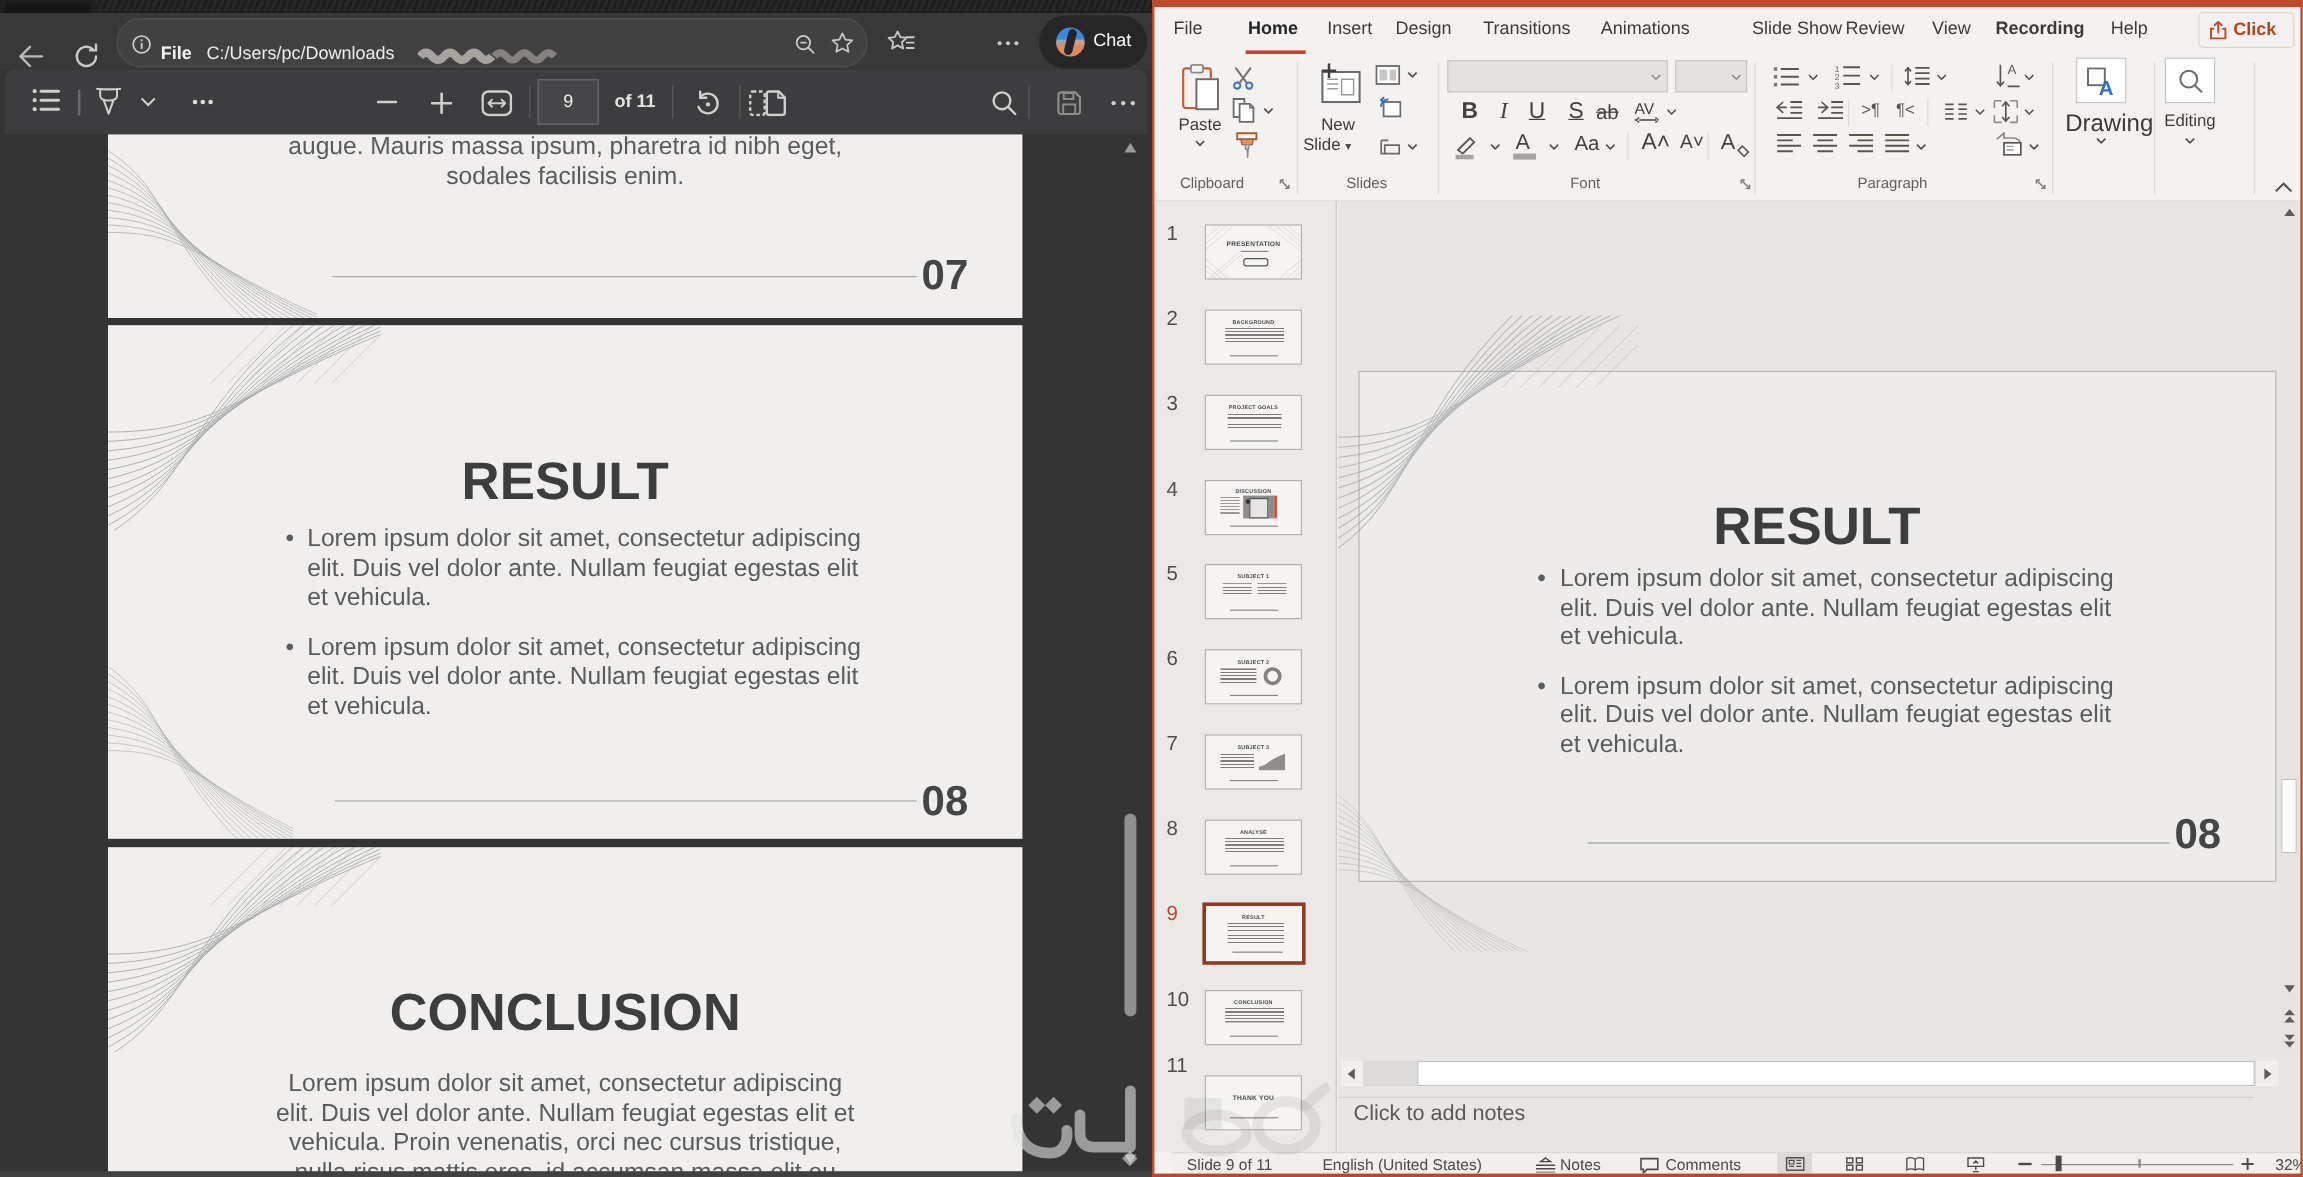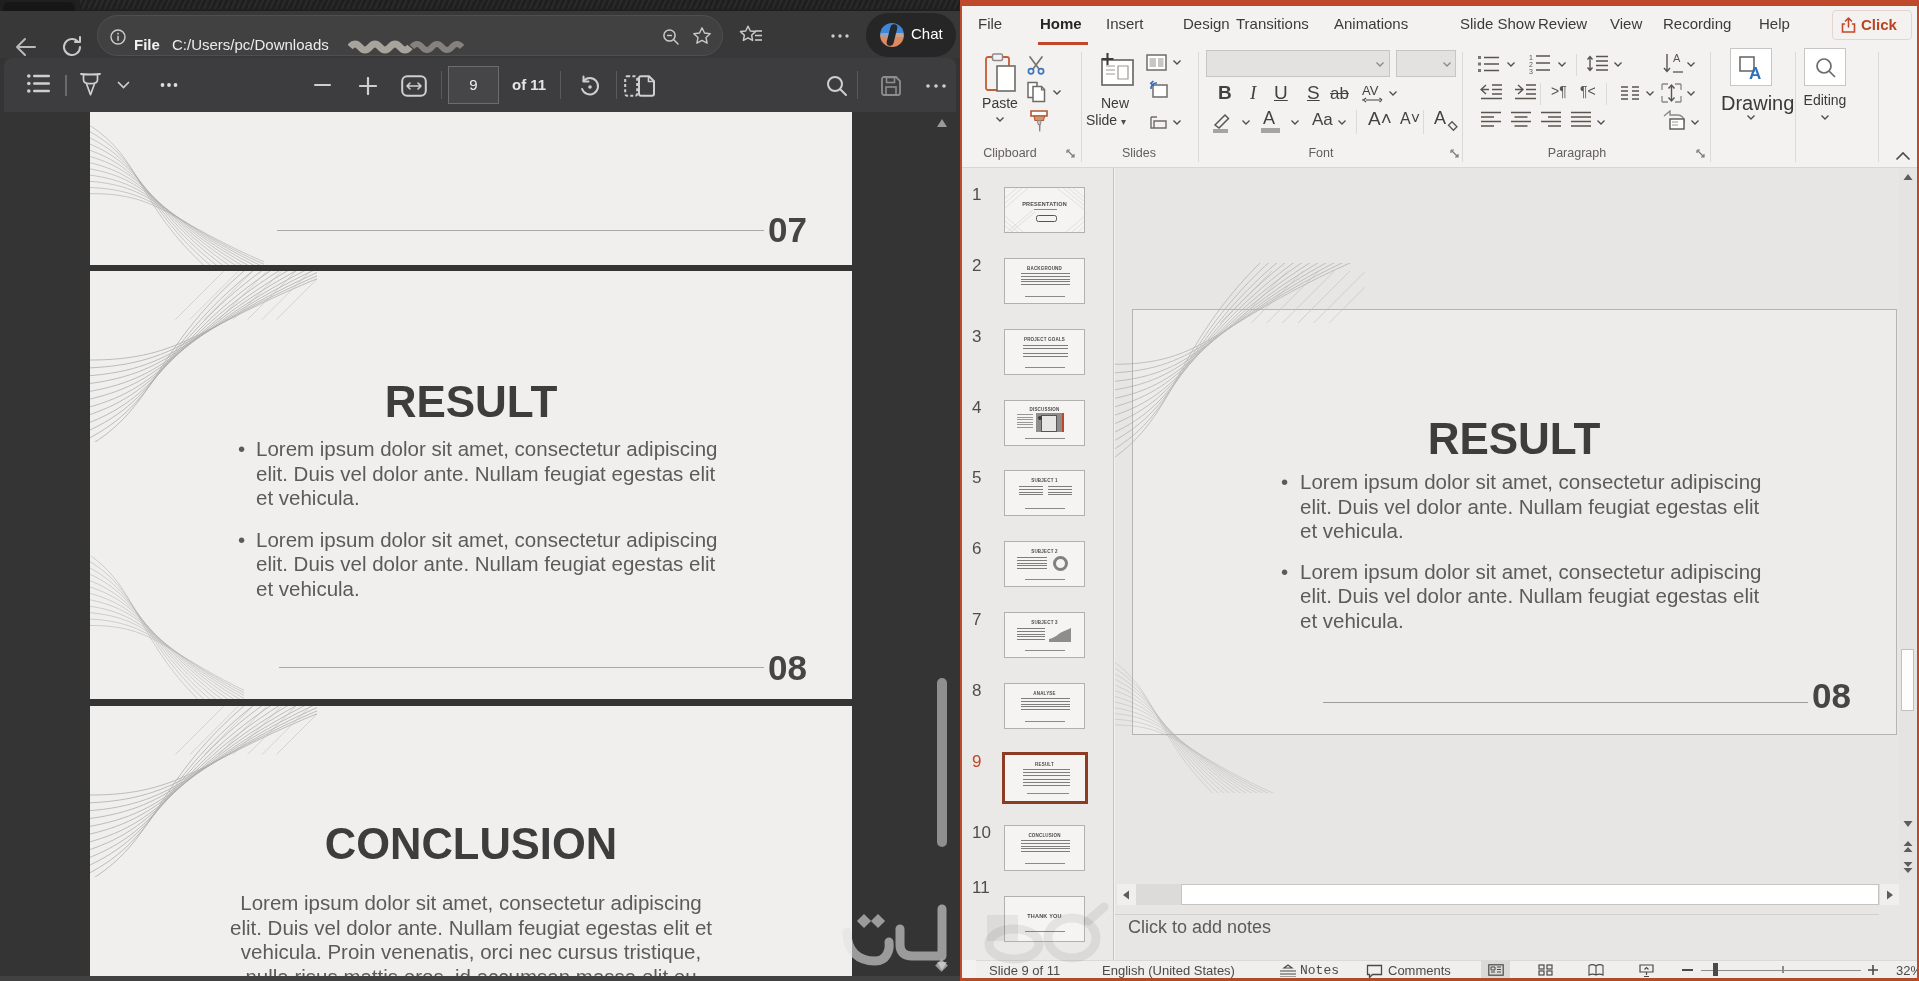"Design" span.mtab { left: 223px -> 203px }
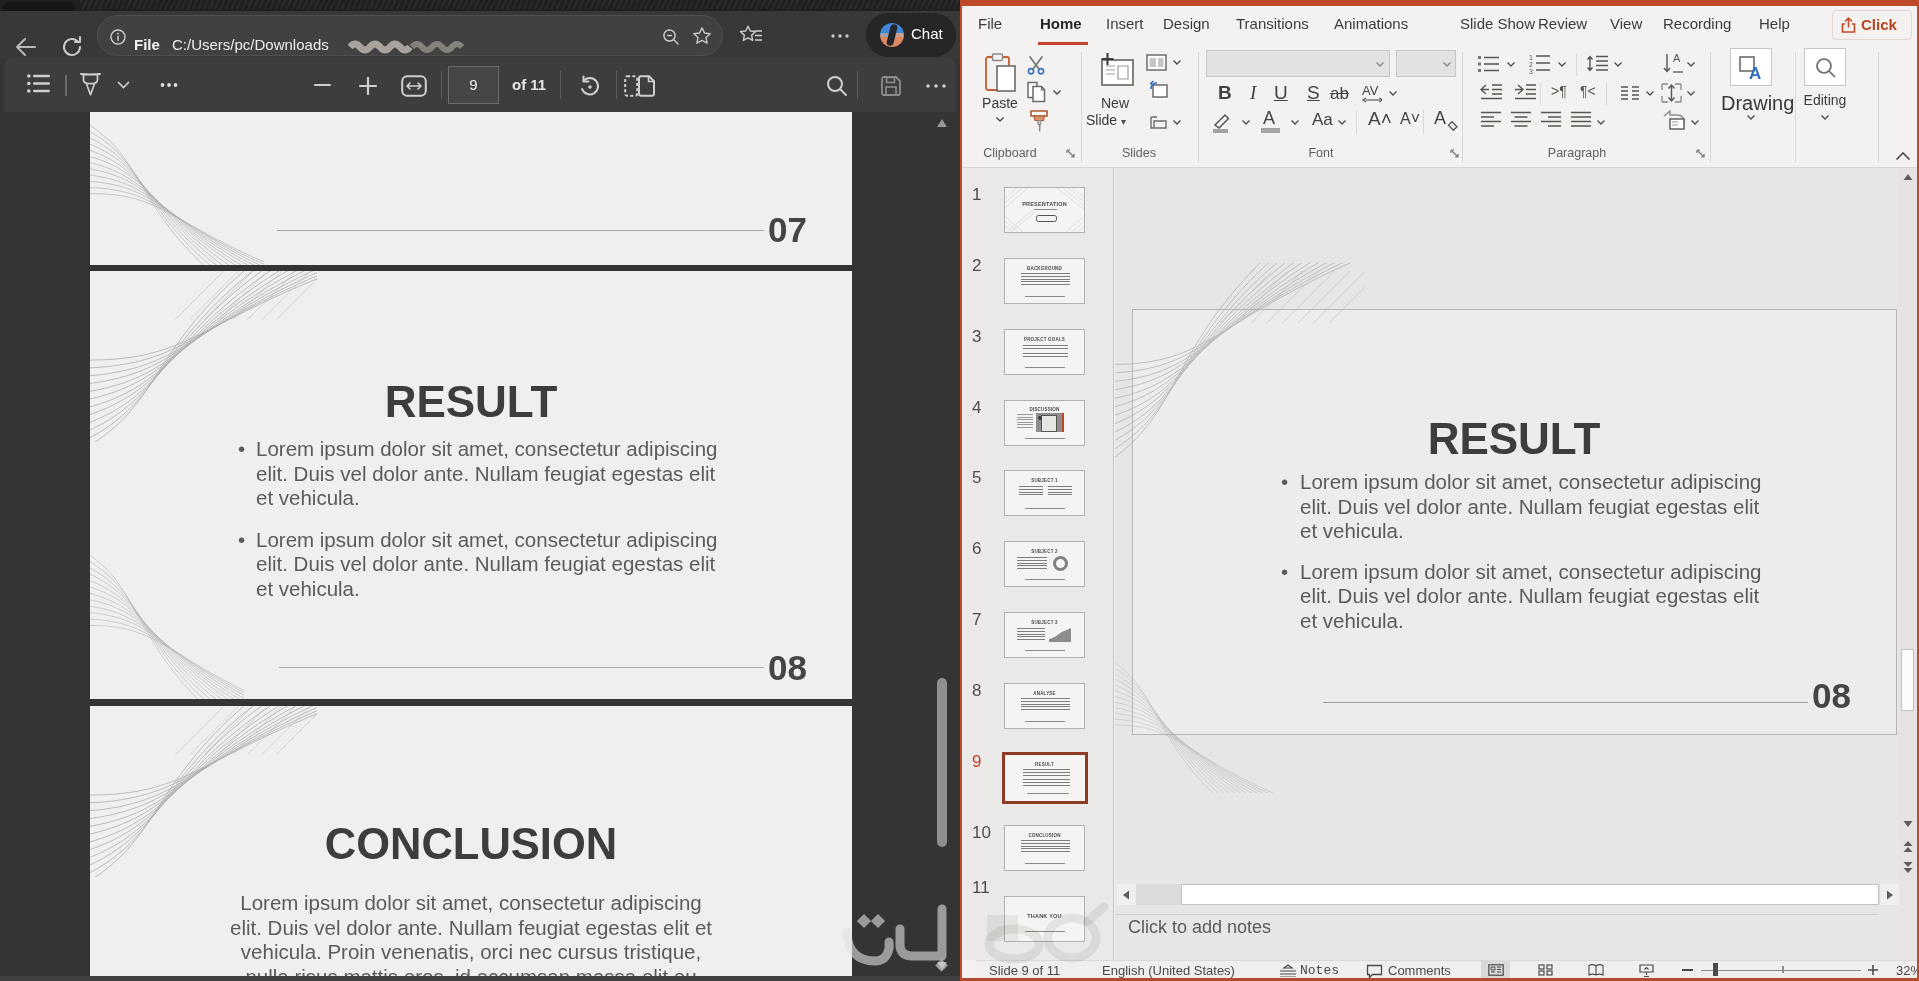"Recording" span.mtab { font-weight: none -> bold }
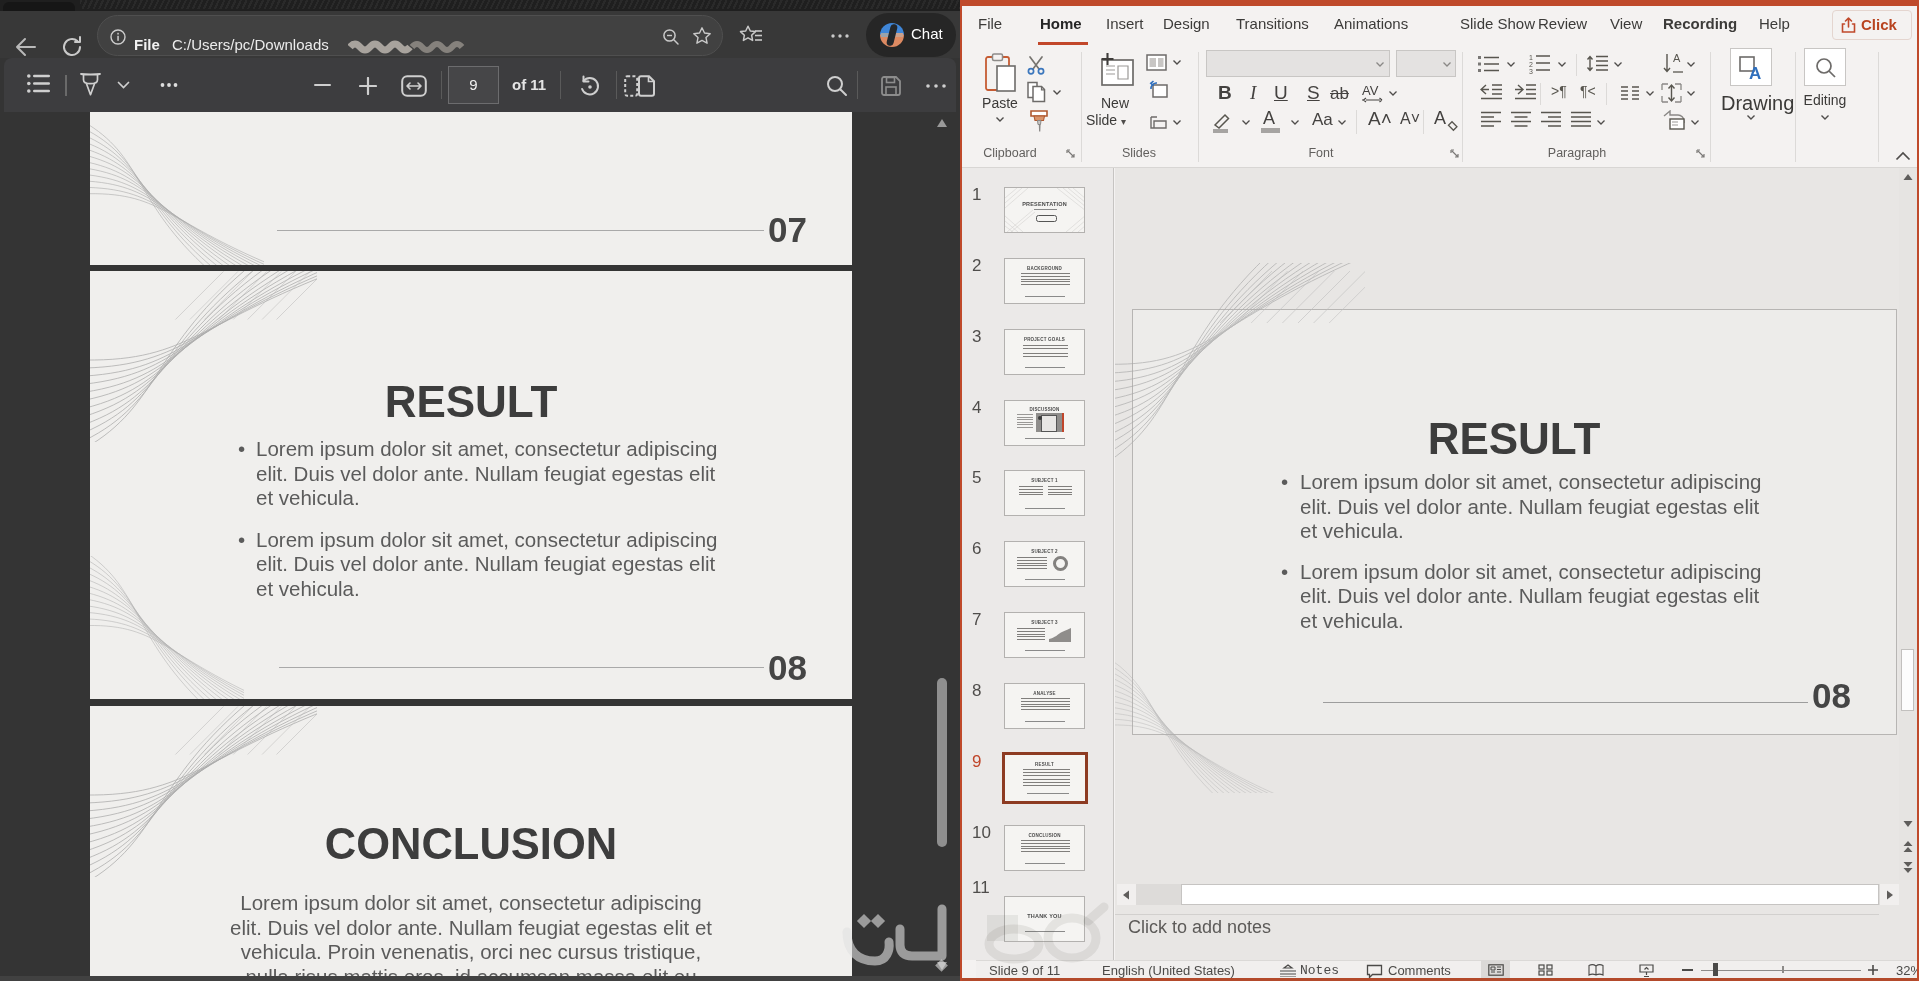"augue. Mauris massa ipsum, pharetra" div.pbody { html: none -> <div>augue. Mauris massa ipsum, pharetra id nibh eget,<br>sodales facilisis enim.</div> }
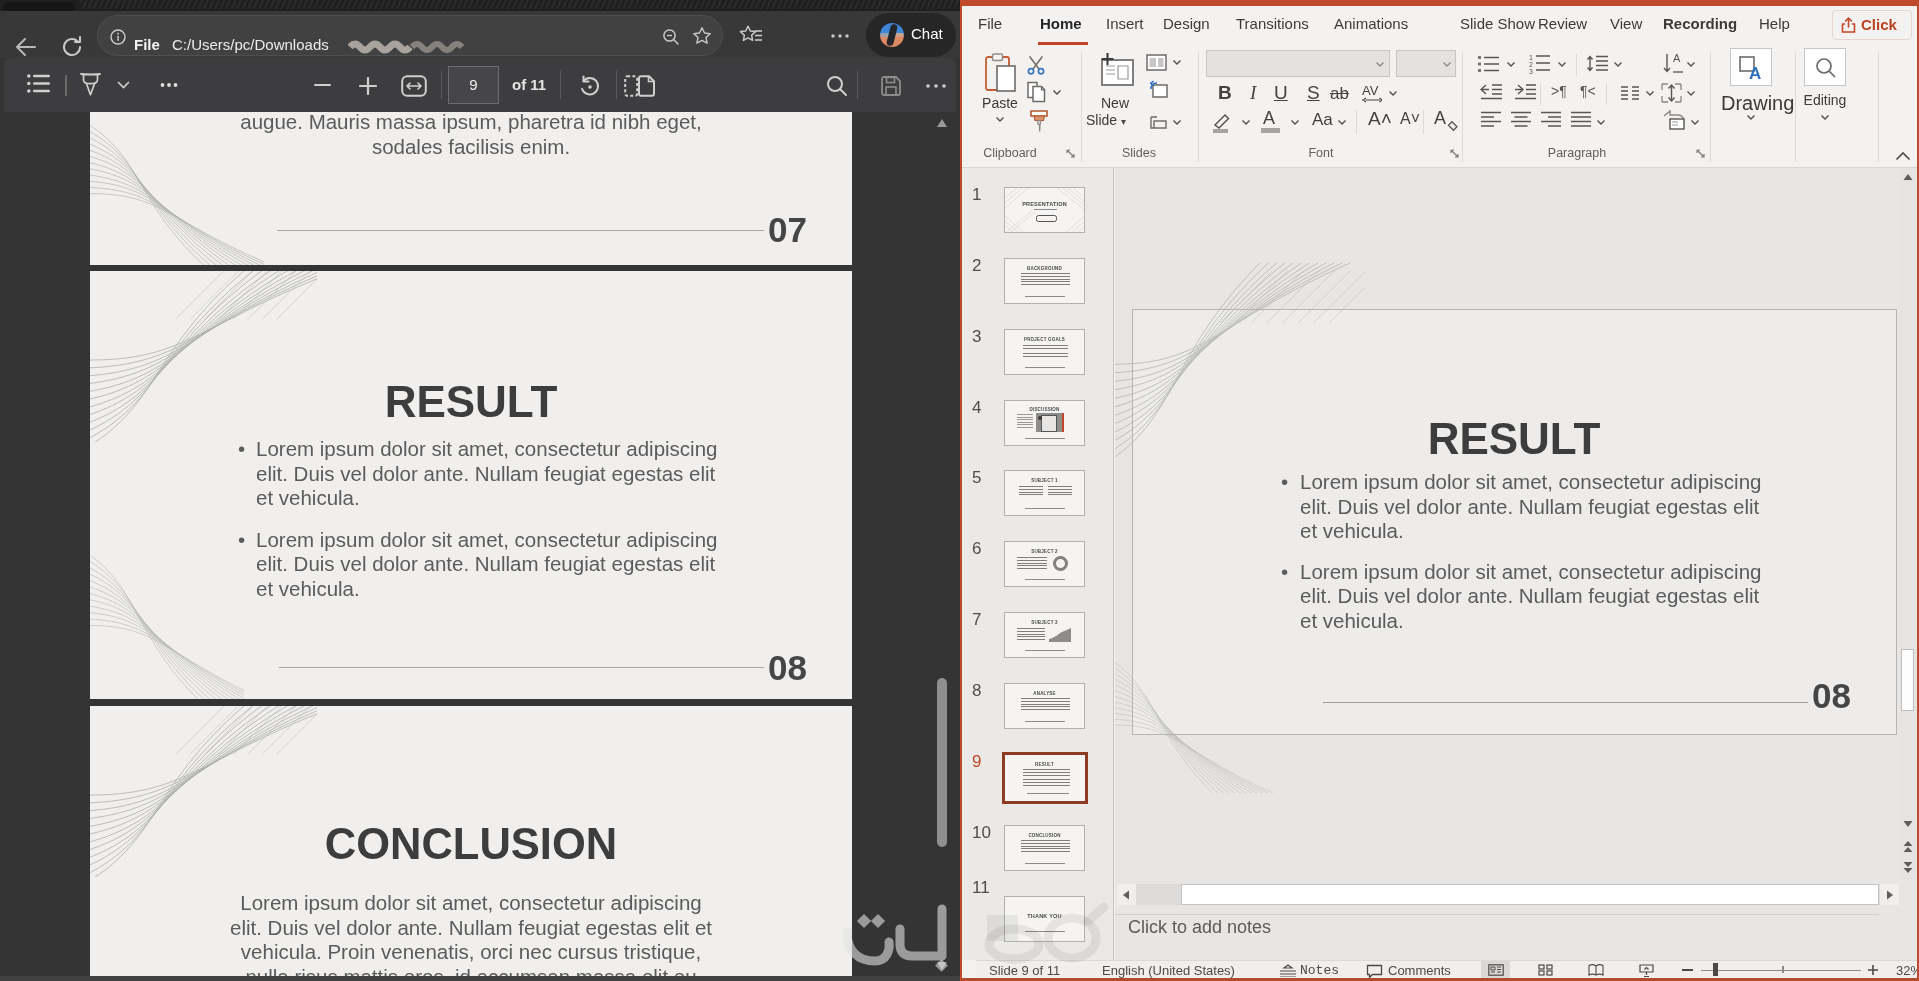"Notes" span.sbtxt { font-family: Liberation Mono, monospace -> none }
